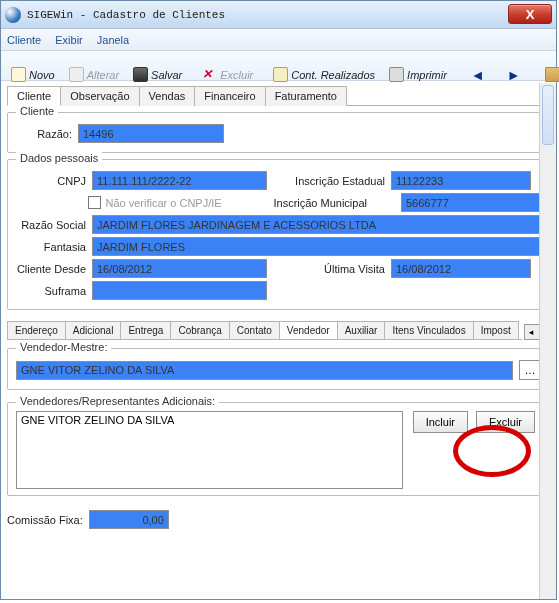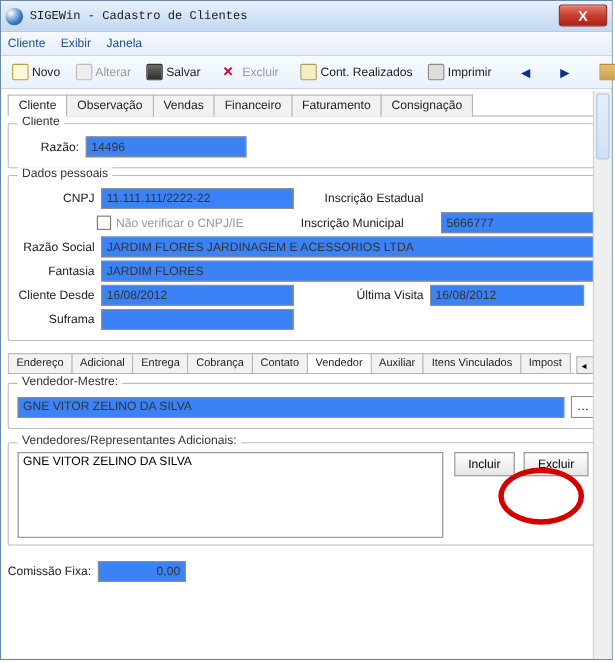"Novo" .toolbar { align-items: center -> flex-start; font-style: none -> italic }
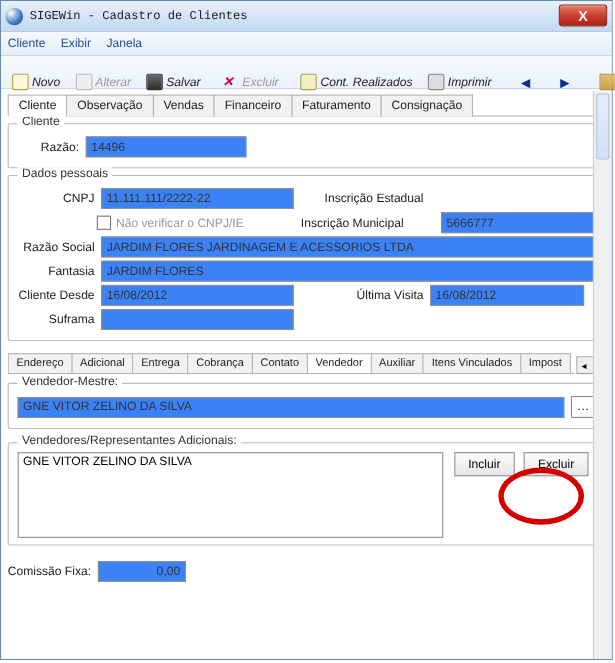"Consignação" div.tab { html: <div>Consignação</div> -> none }
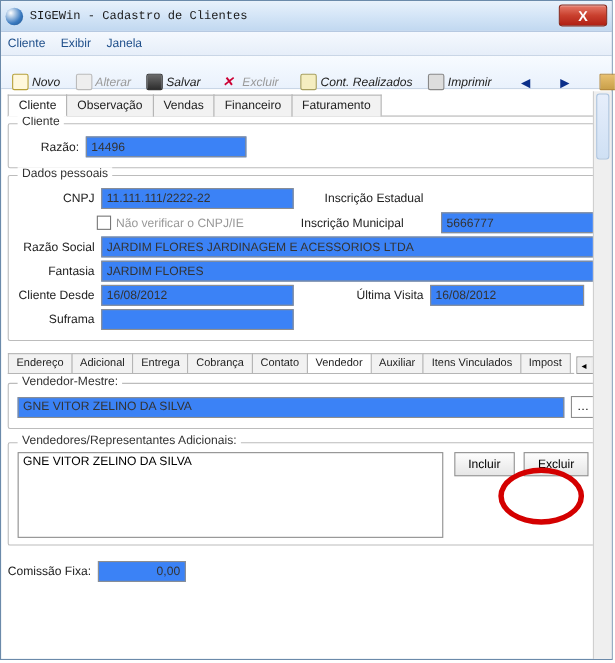"11122233" input.field { html: none -> <input> }
